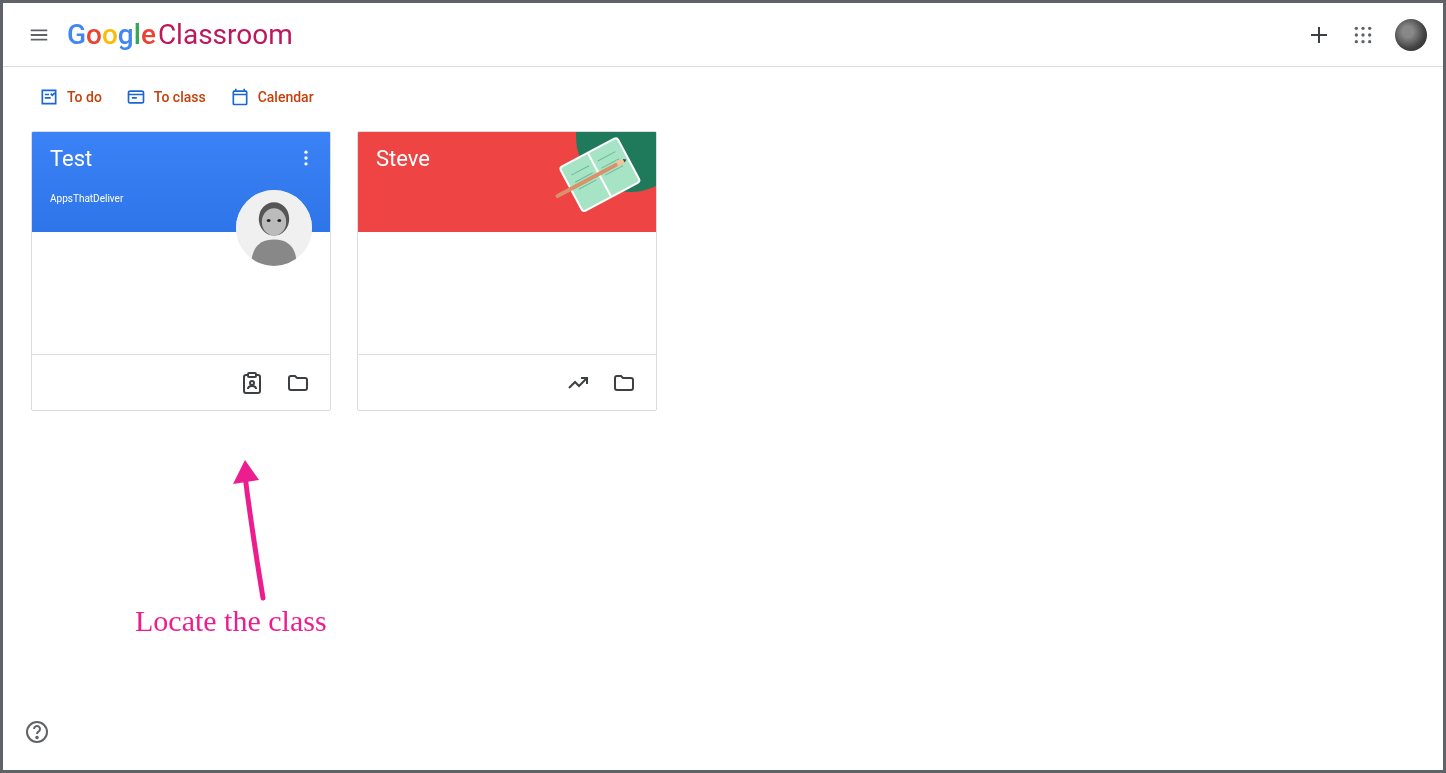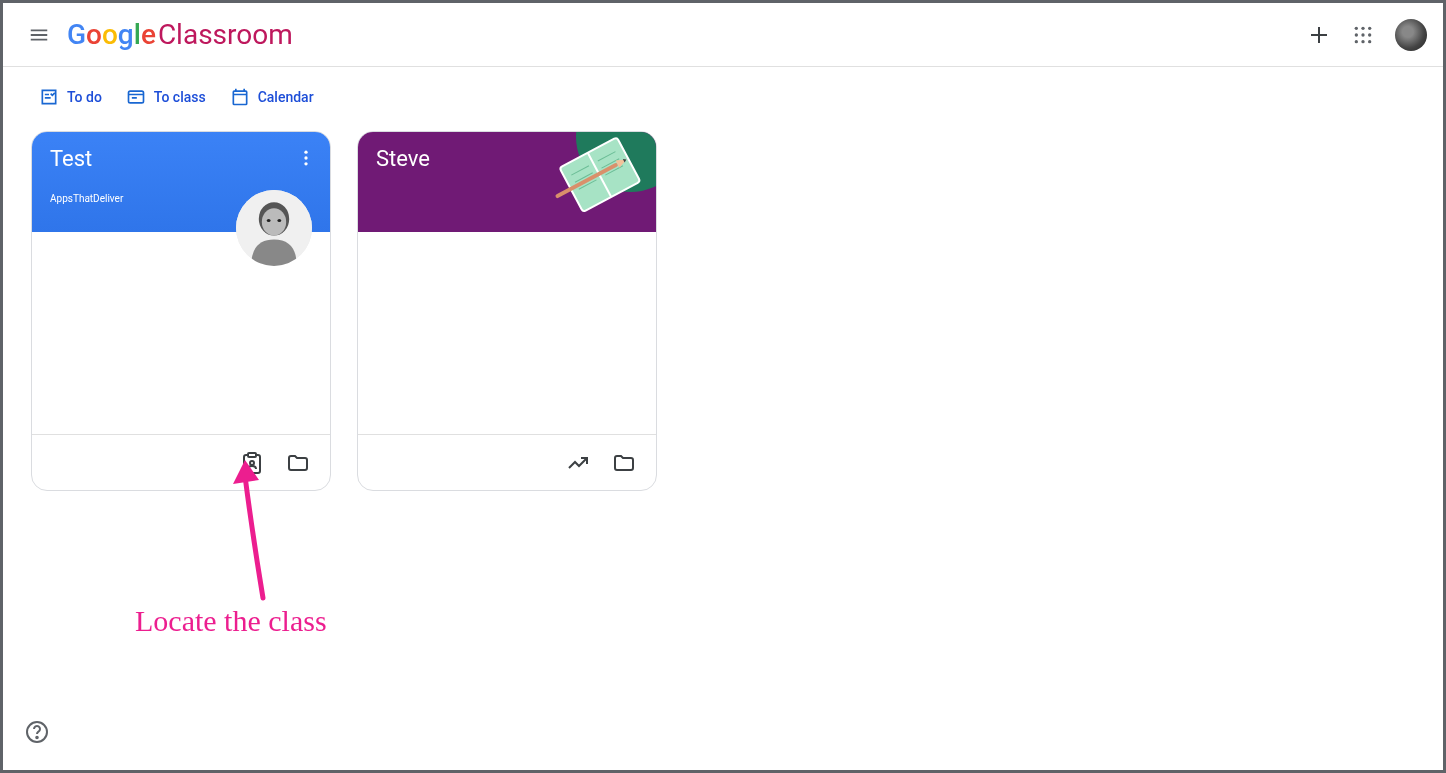"To do" .tool-link { color: #1d4ed8 -> #c2410c }
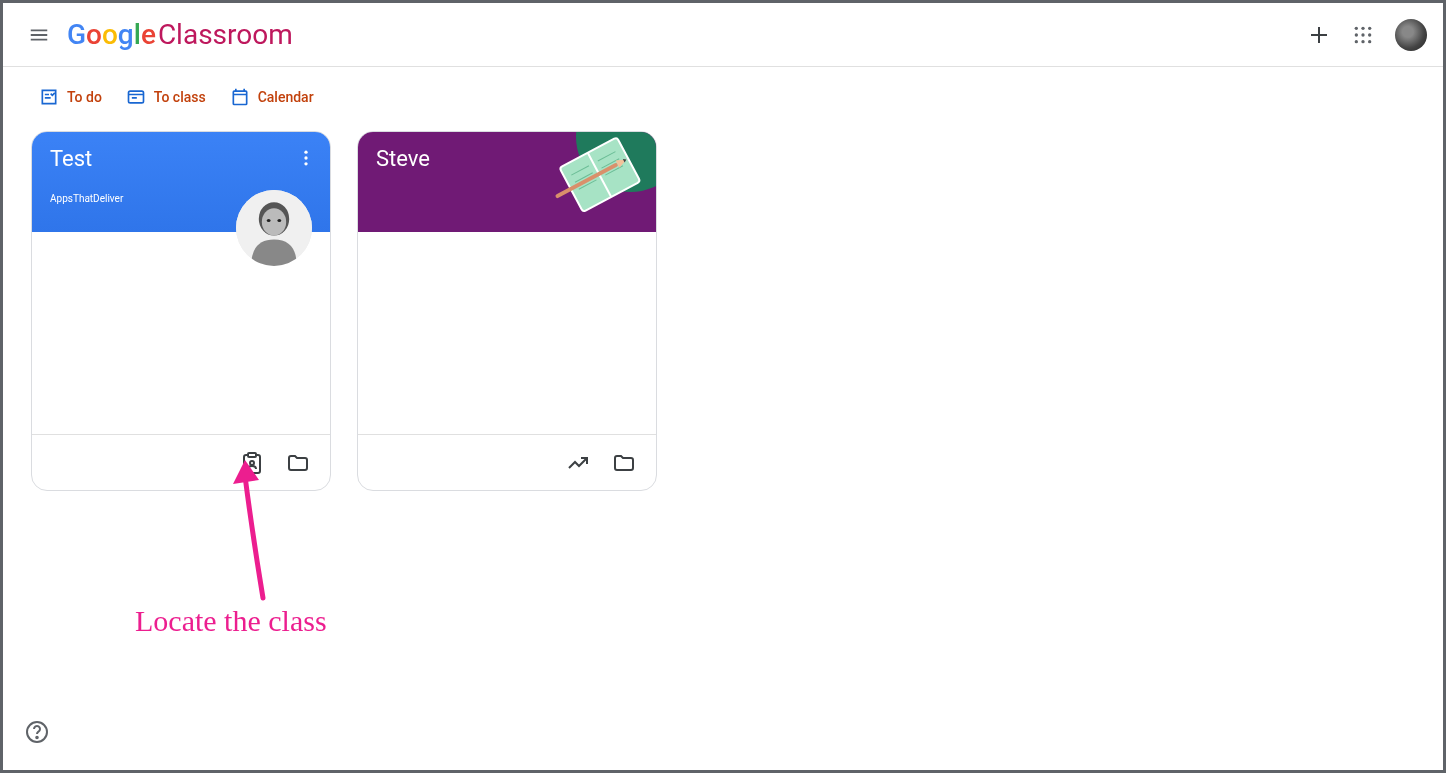"Test" .card { border-radius: 16px -> 2px; height: 360px -> 280px }
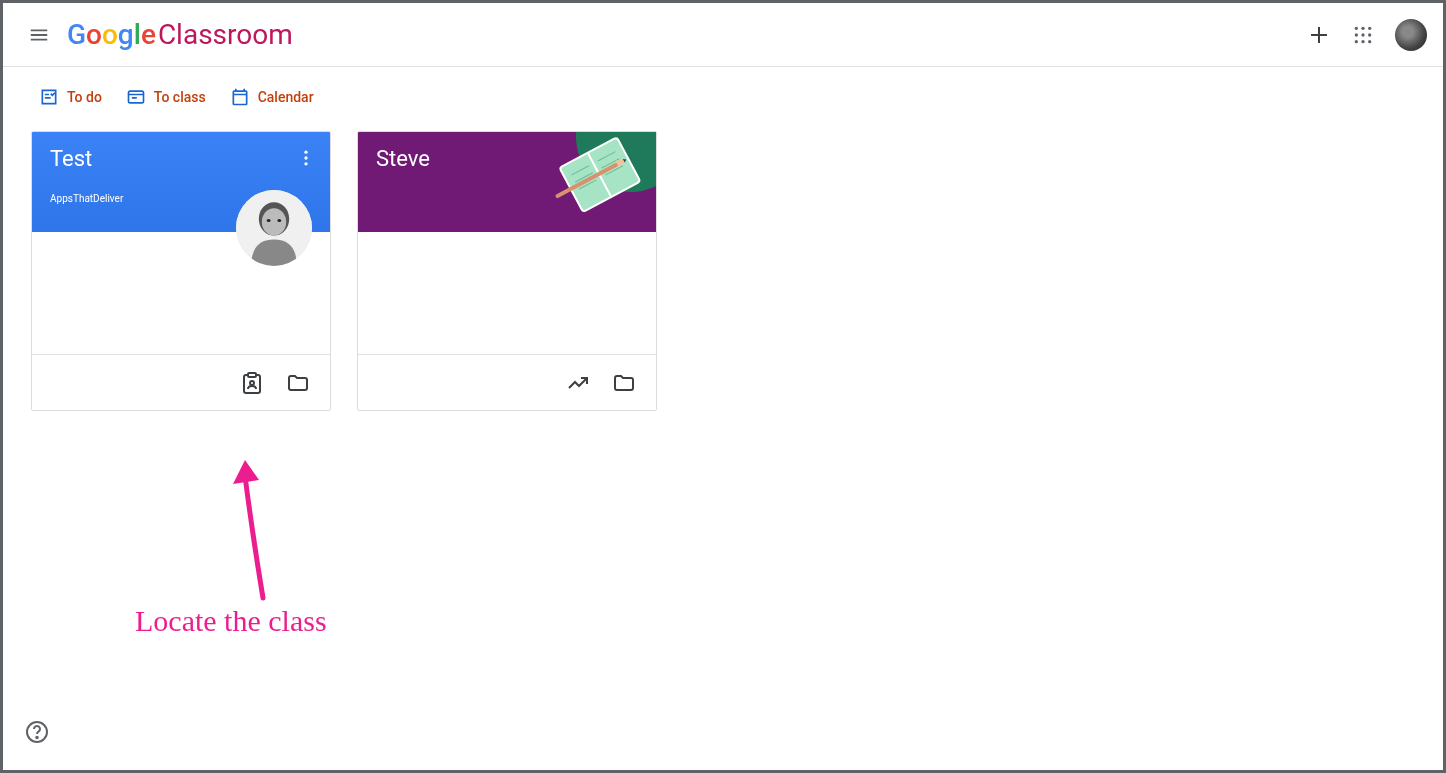"Steve" .card-header.green { background: #701a75 -> #ef4444 }
